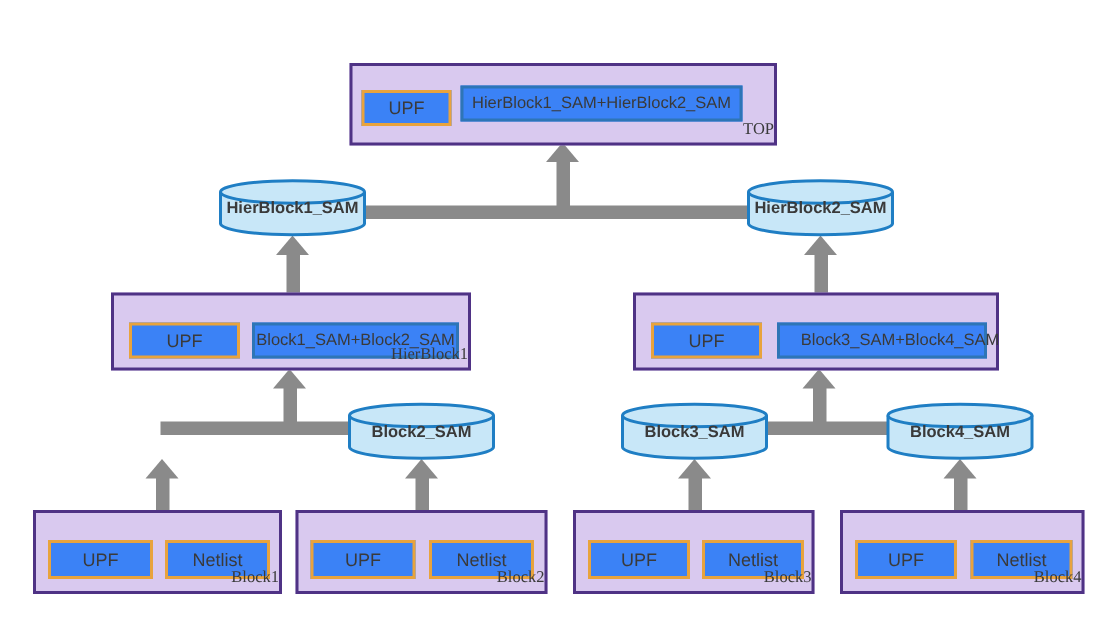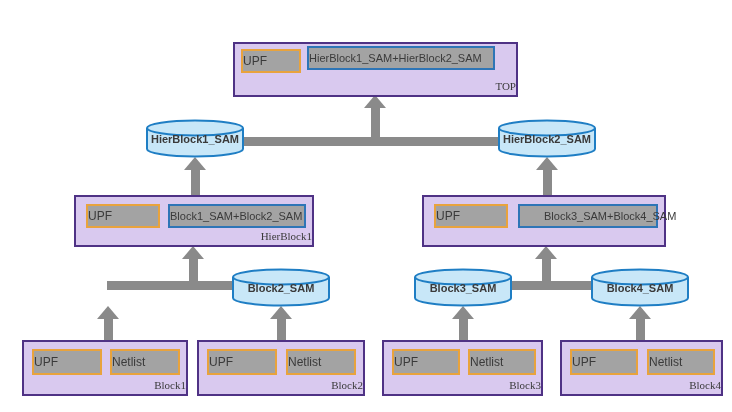"UPF" .fbox { background: #a3a3a3 -> #3b82f6; justify-content: none -> center; margin-top: none -> 11px }
